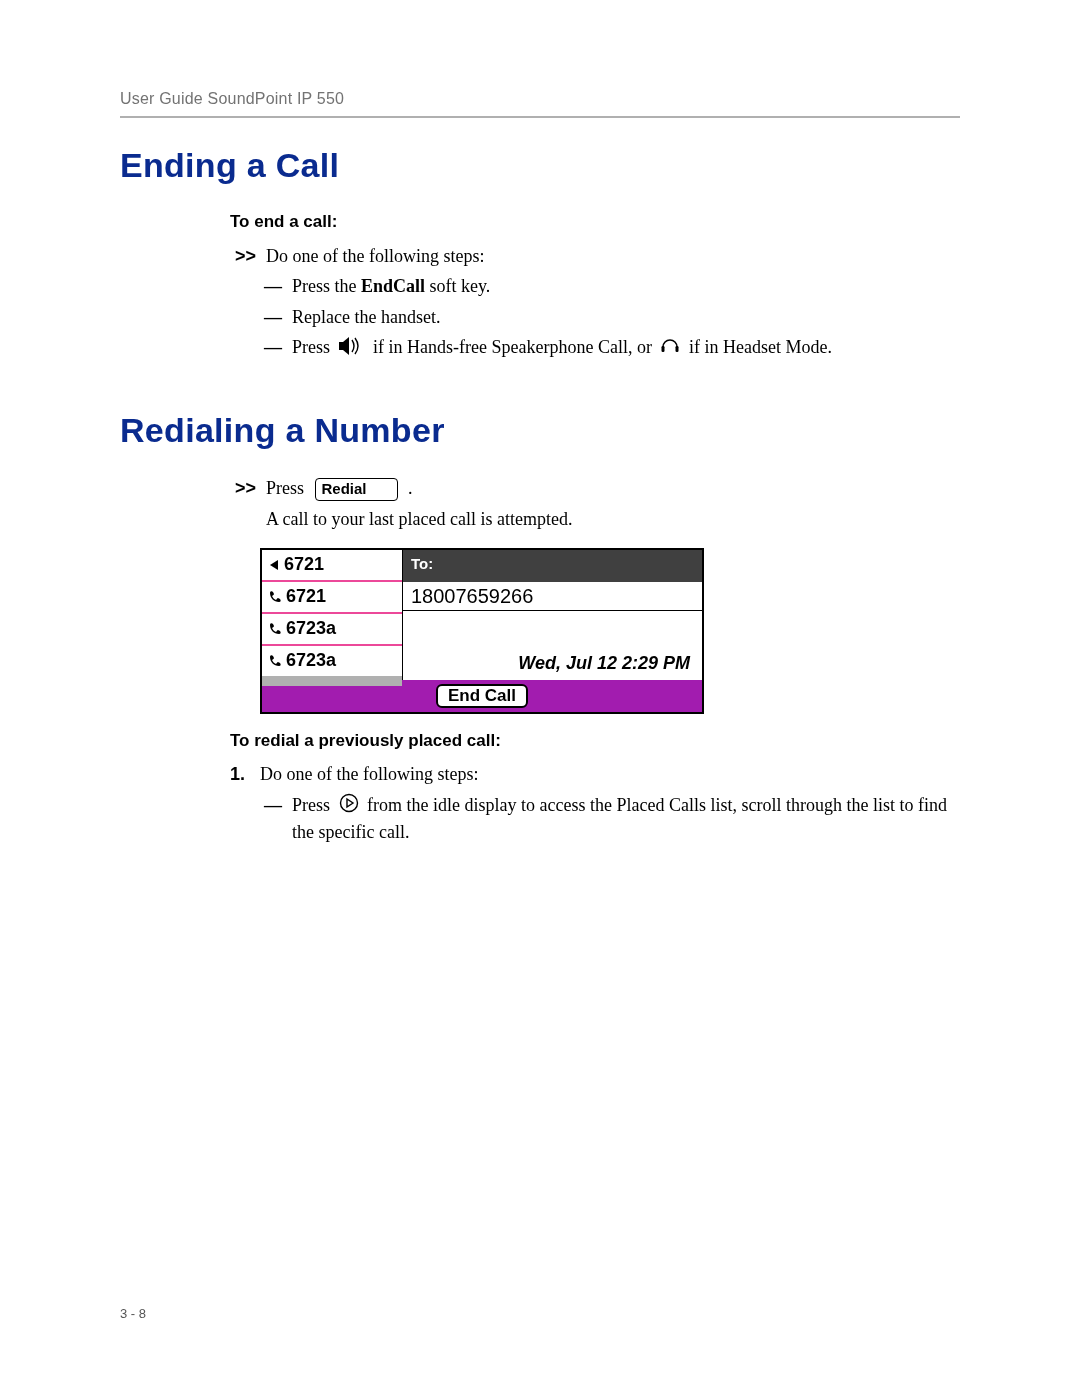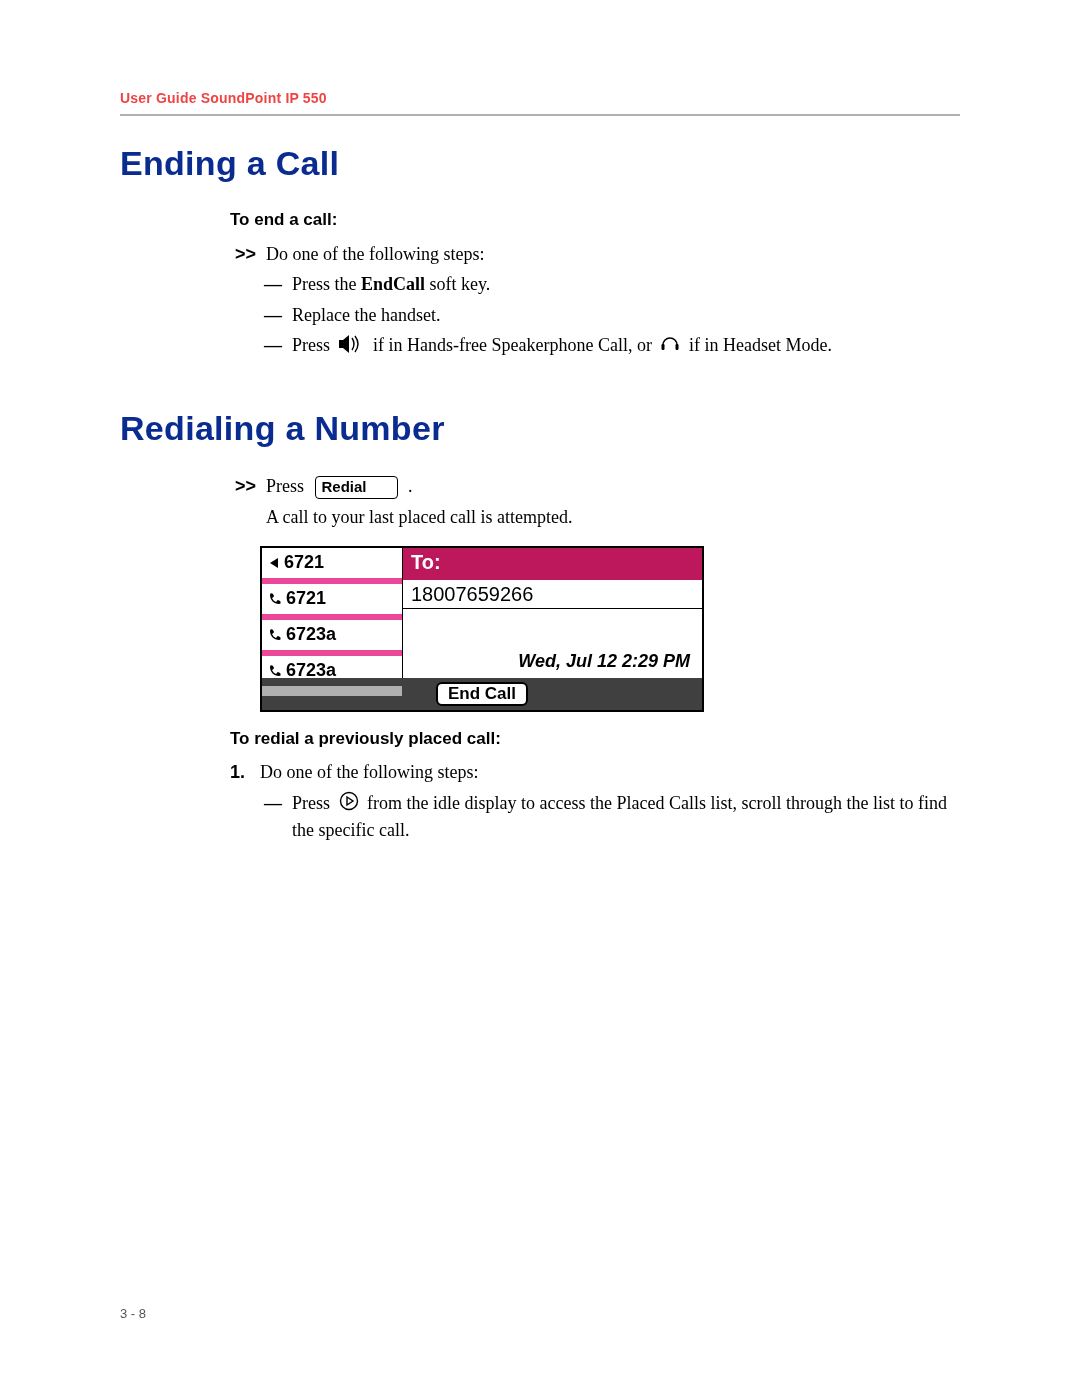"User Guide SoundPoint IP 550" .running-head { color: #ef4444 -> #737373; font-size: 14px -> 16px; font-weight: bold -> none }
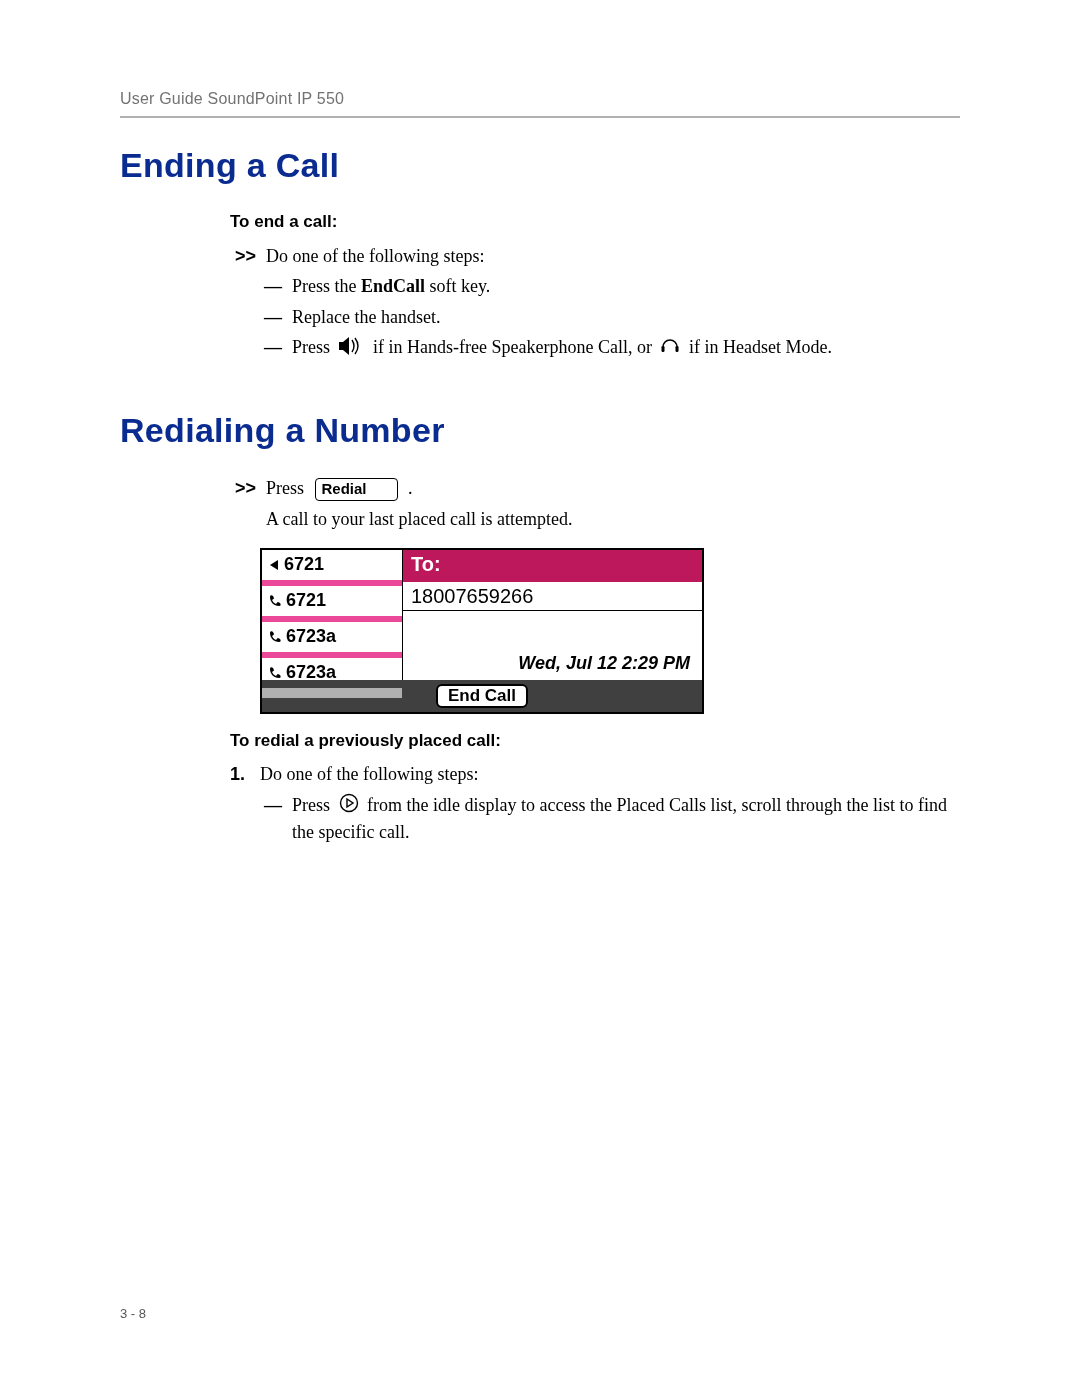"6721" .screen-left .line-row { border-bottom: 6px solid #ec4899 -> 2px solid #ec4899 }
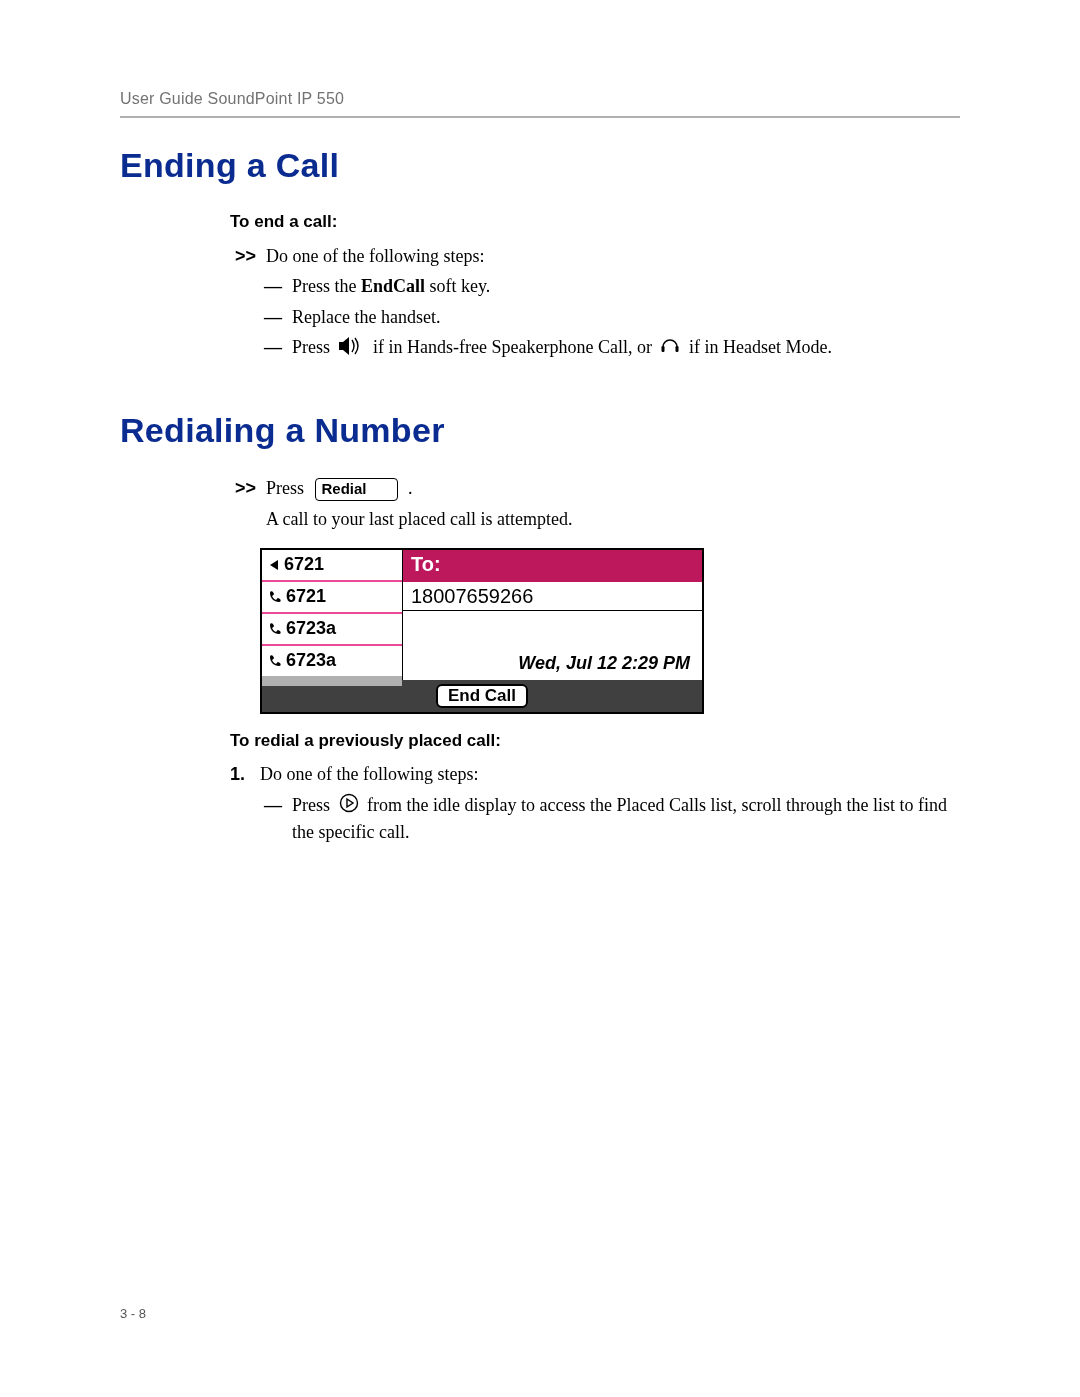"To:" .screen-right .titlebar { background: #be185d -> #404040; font-size: 20px -> 15px }
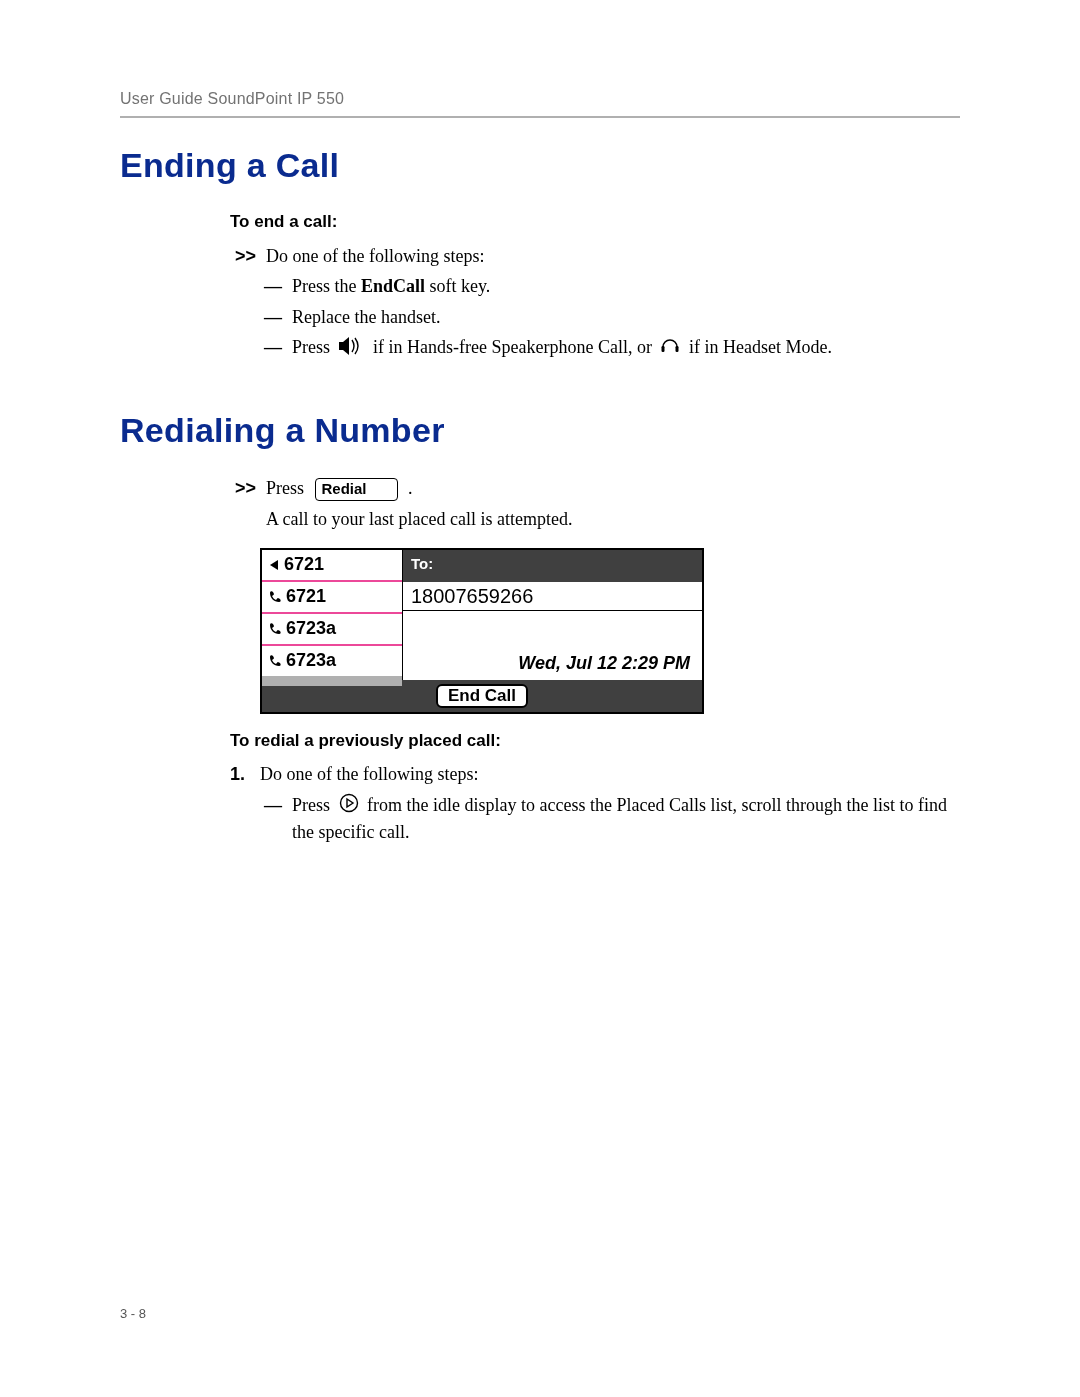"End Call" .screen-bottom { background: #404040 -> #a21caf }
